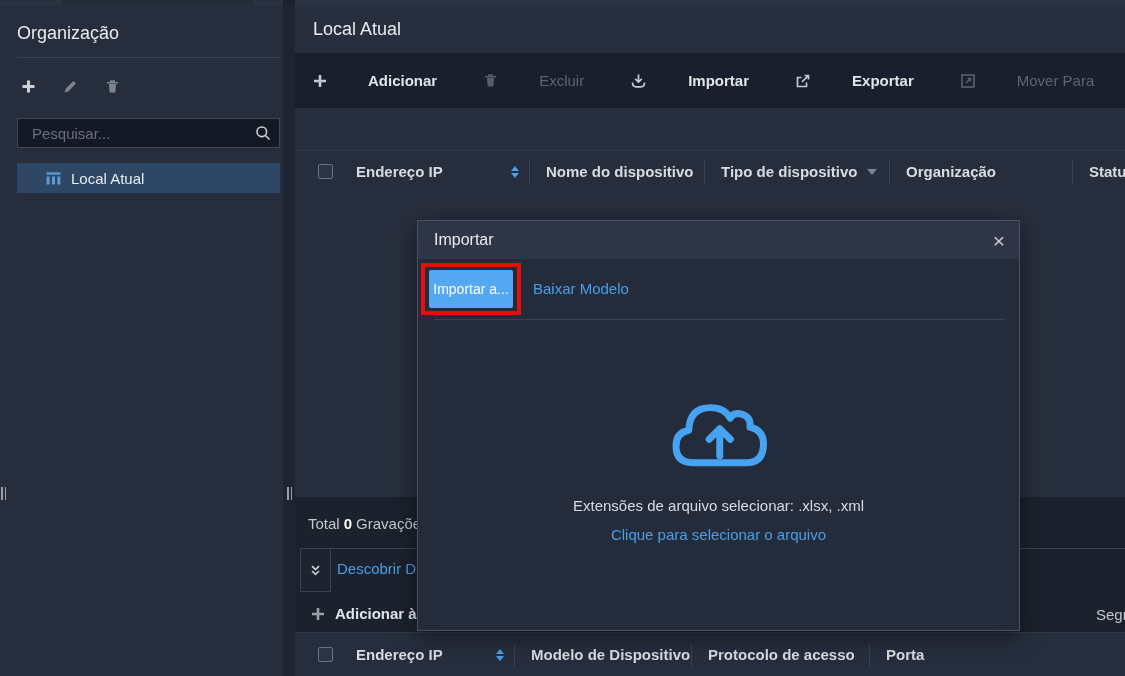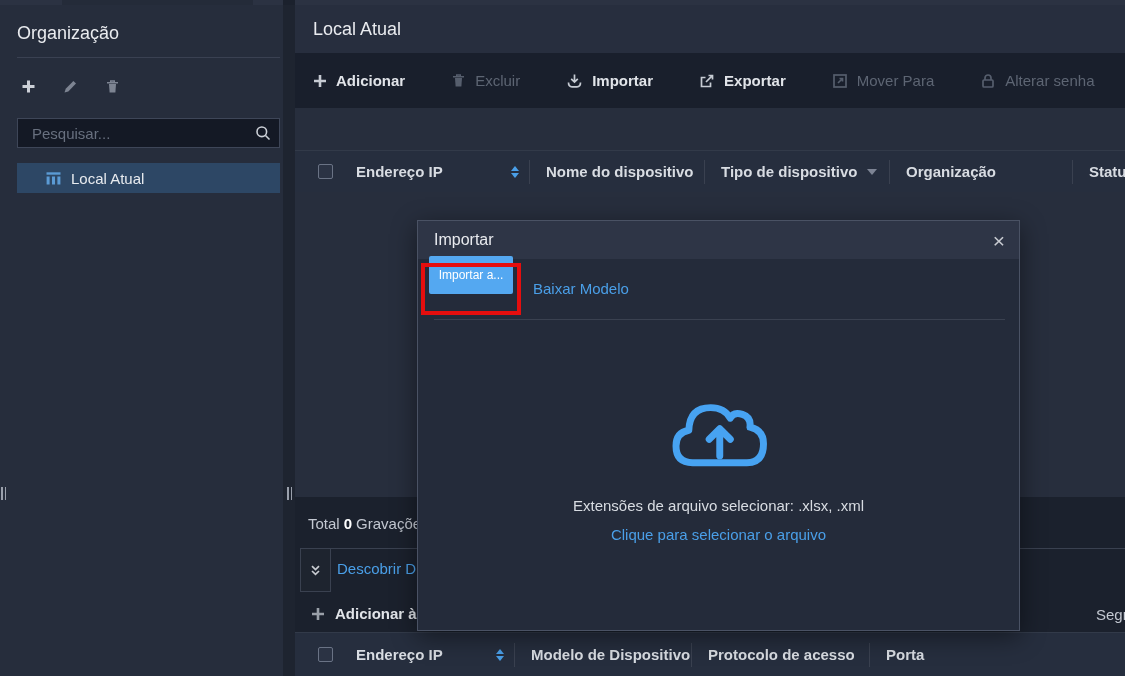"Adicionar" .tbtn .lbl { margin-left: none -> 32px }
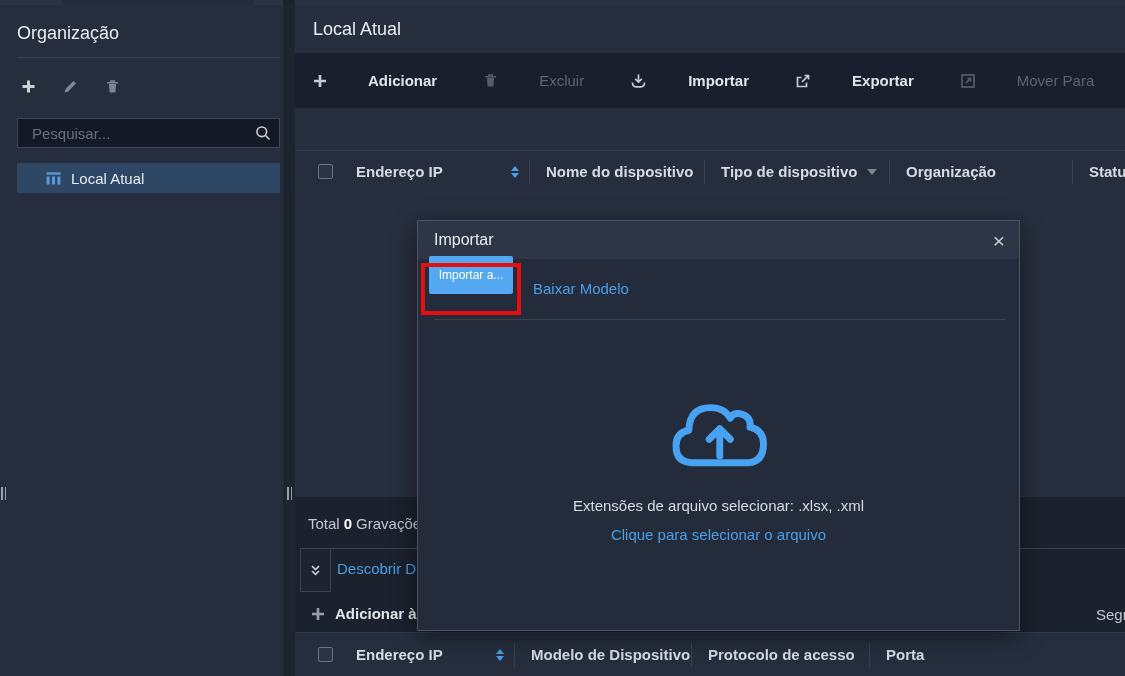"Importar a..." .import-btn { font-size: 12px -> 14px; top: 35px -> 49px }
